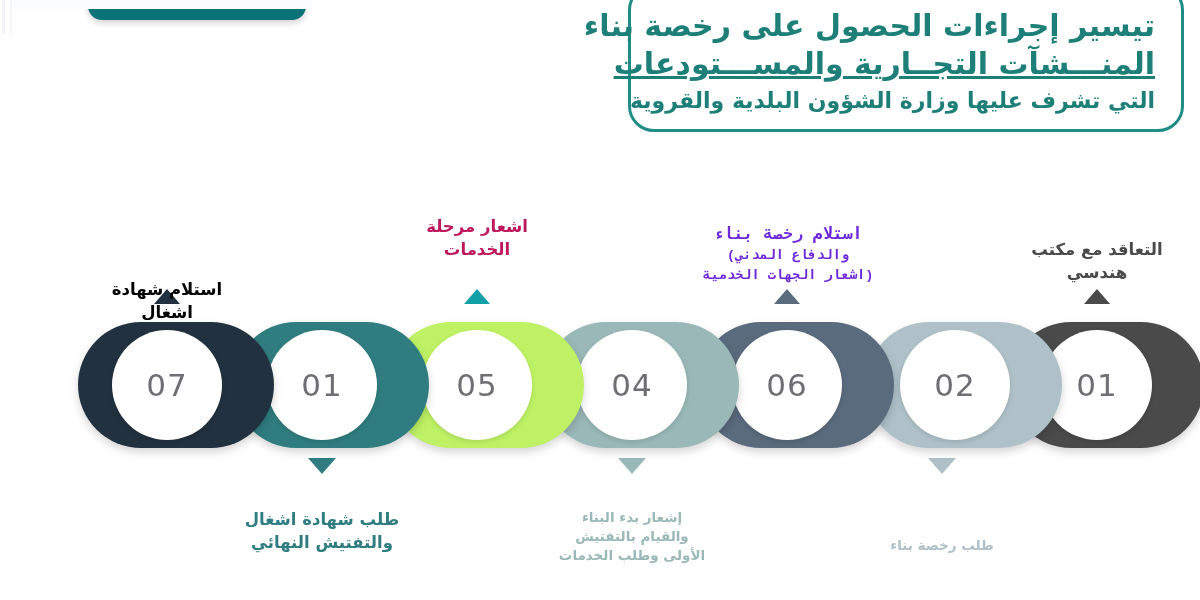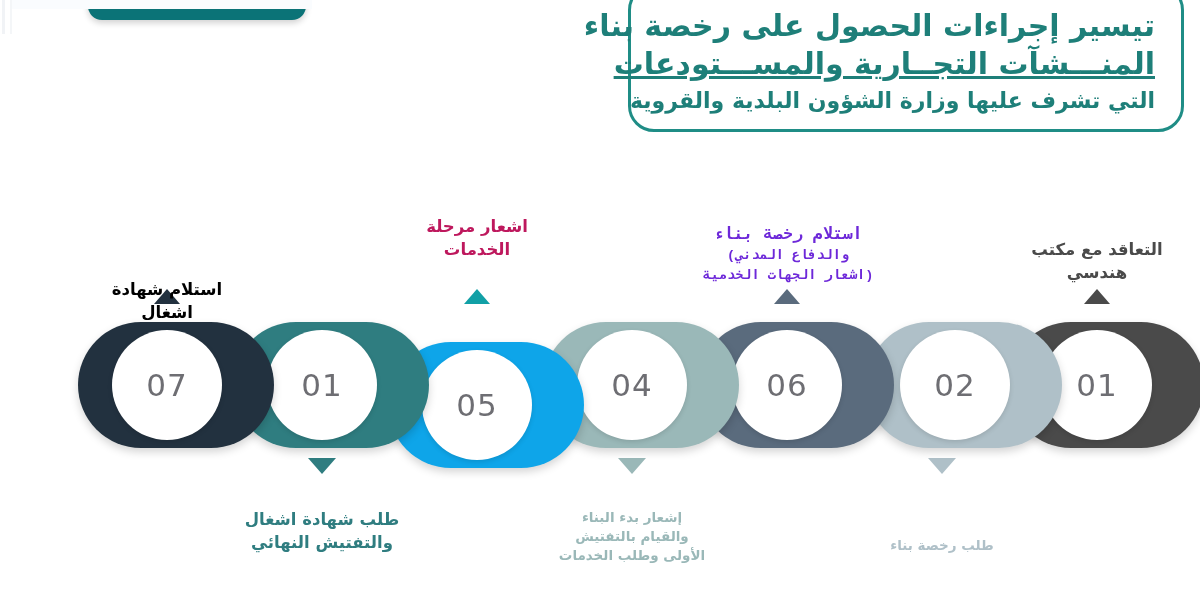"05" div.pill { background: #0ea5e9 -> #bef264; margin-top: 20px -> none }
